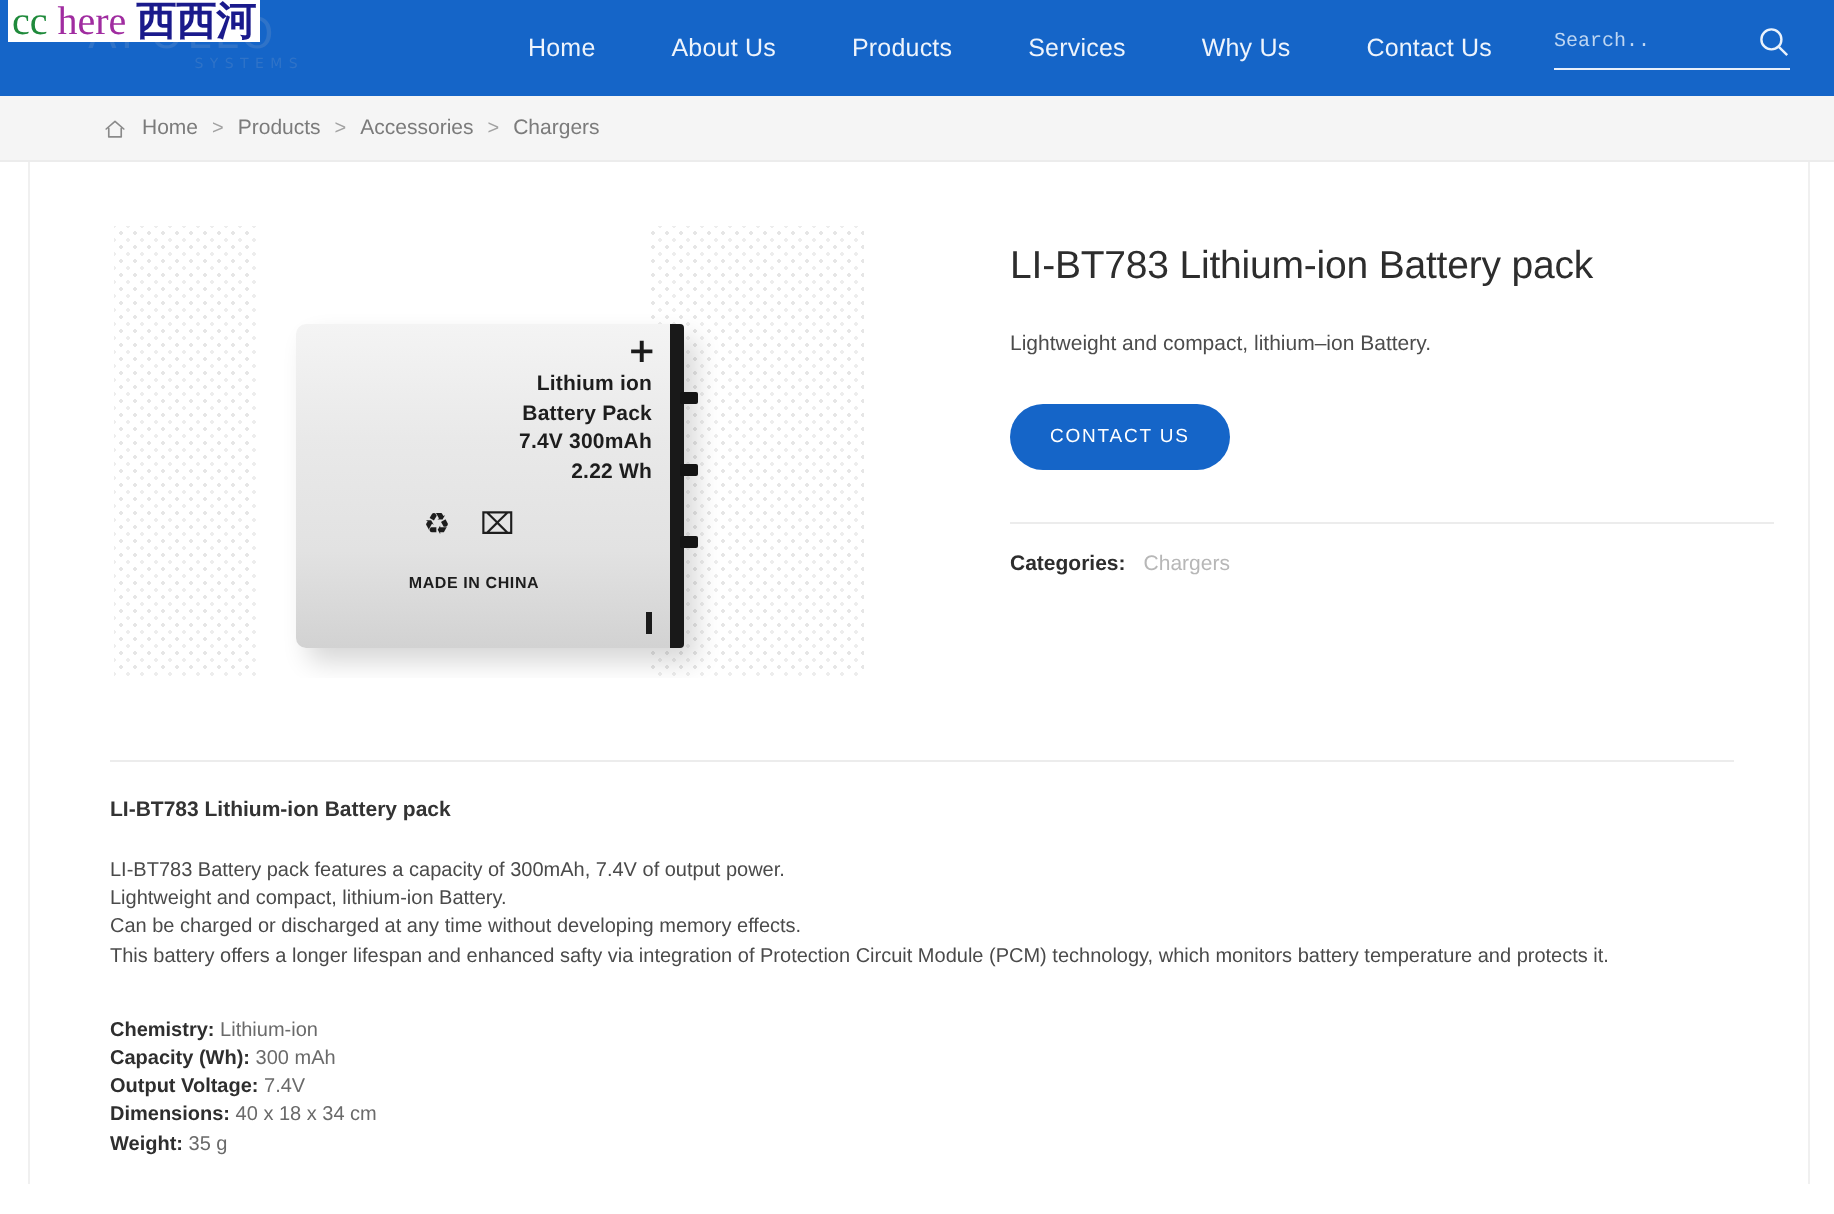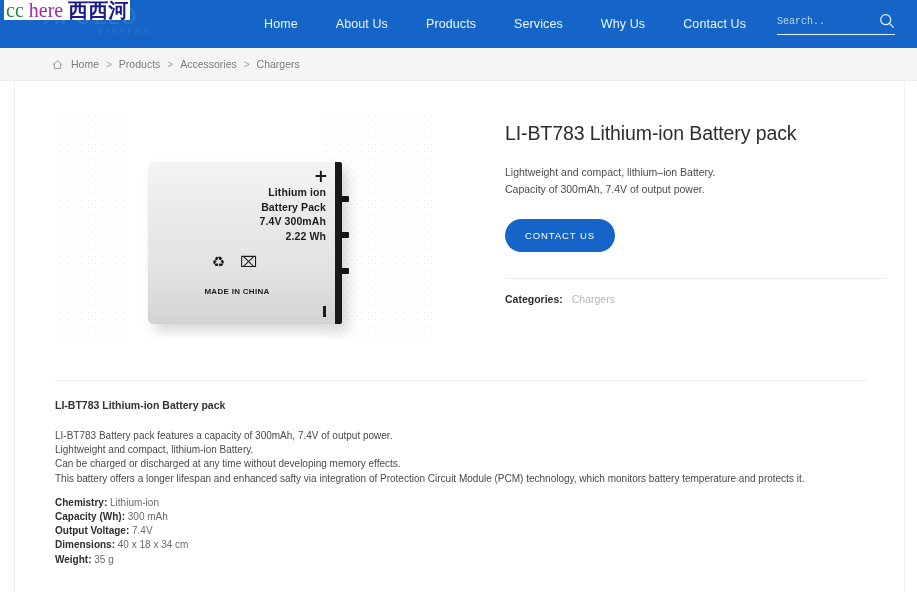"Capacity of 300mAh, 7.4V of" div { html: <div>Capacity of 300mAh, 7.4V of output power.</div> -> none }
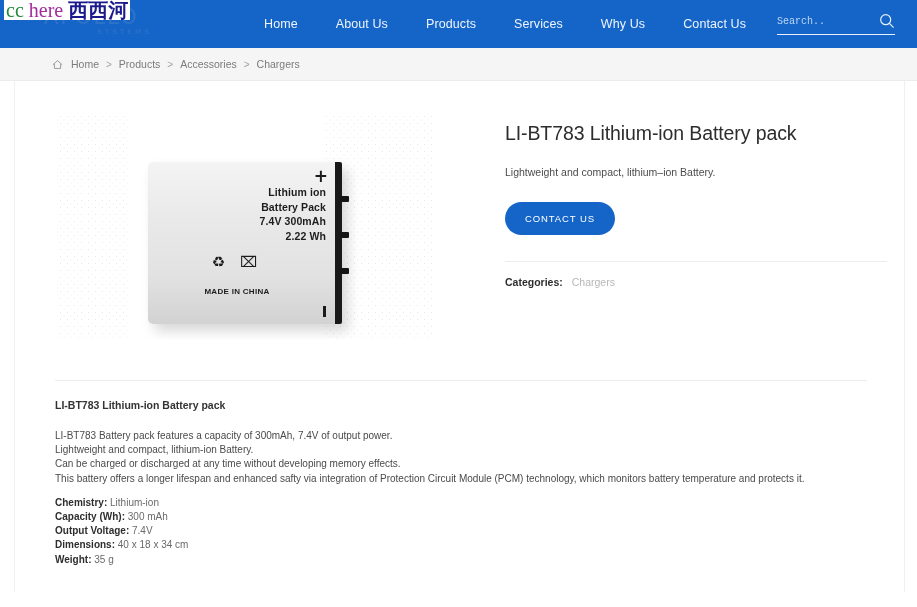"Chemistry: Lithium-ion" .spec-list { margin-top: 10px -> 23px }
